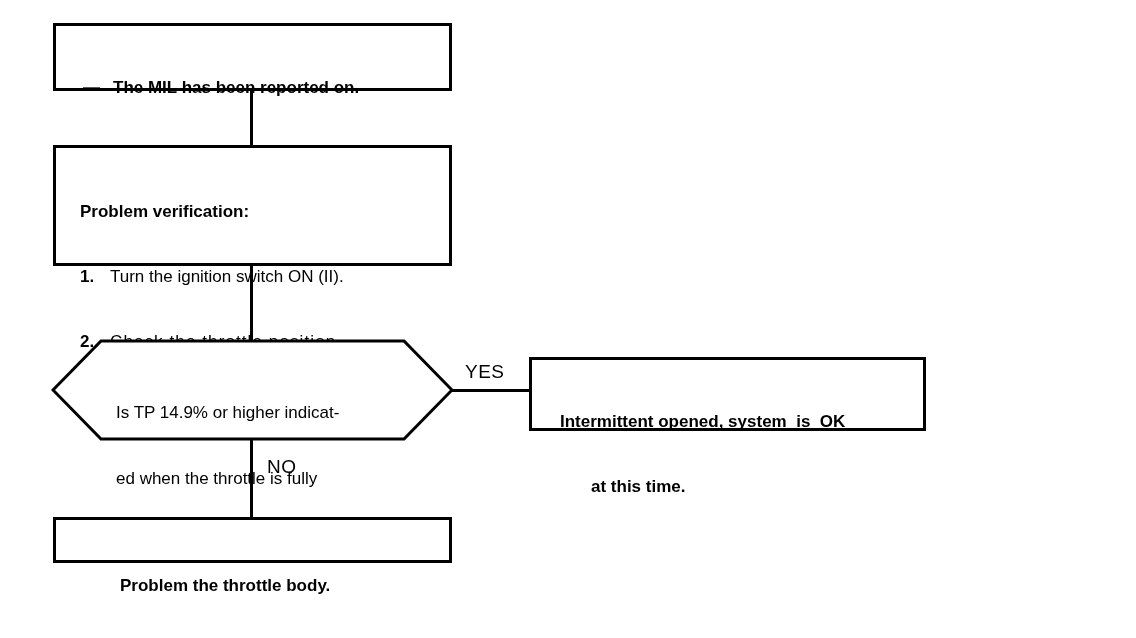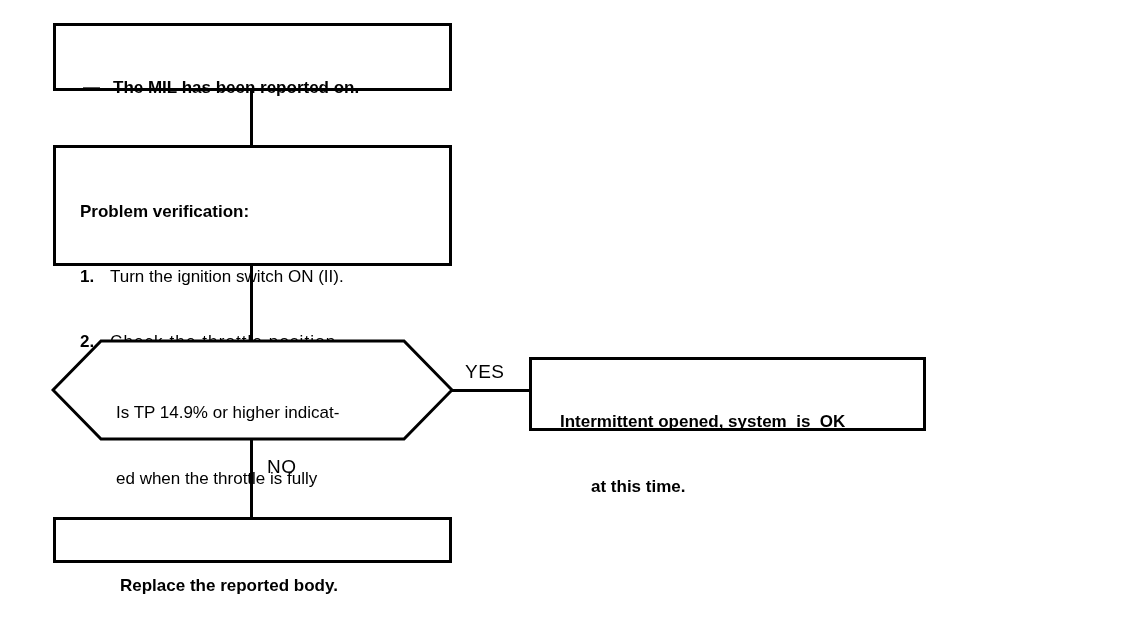"Replace the reported body." span { text: Replace the reported -> Problem the throttle }
